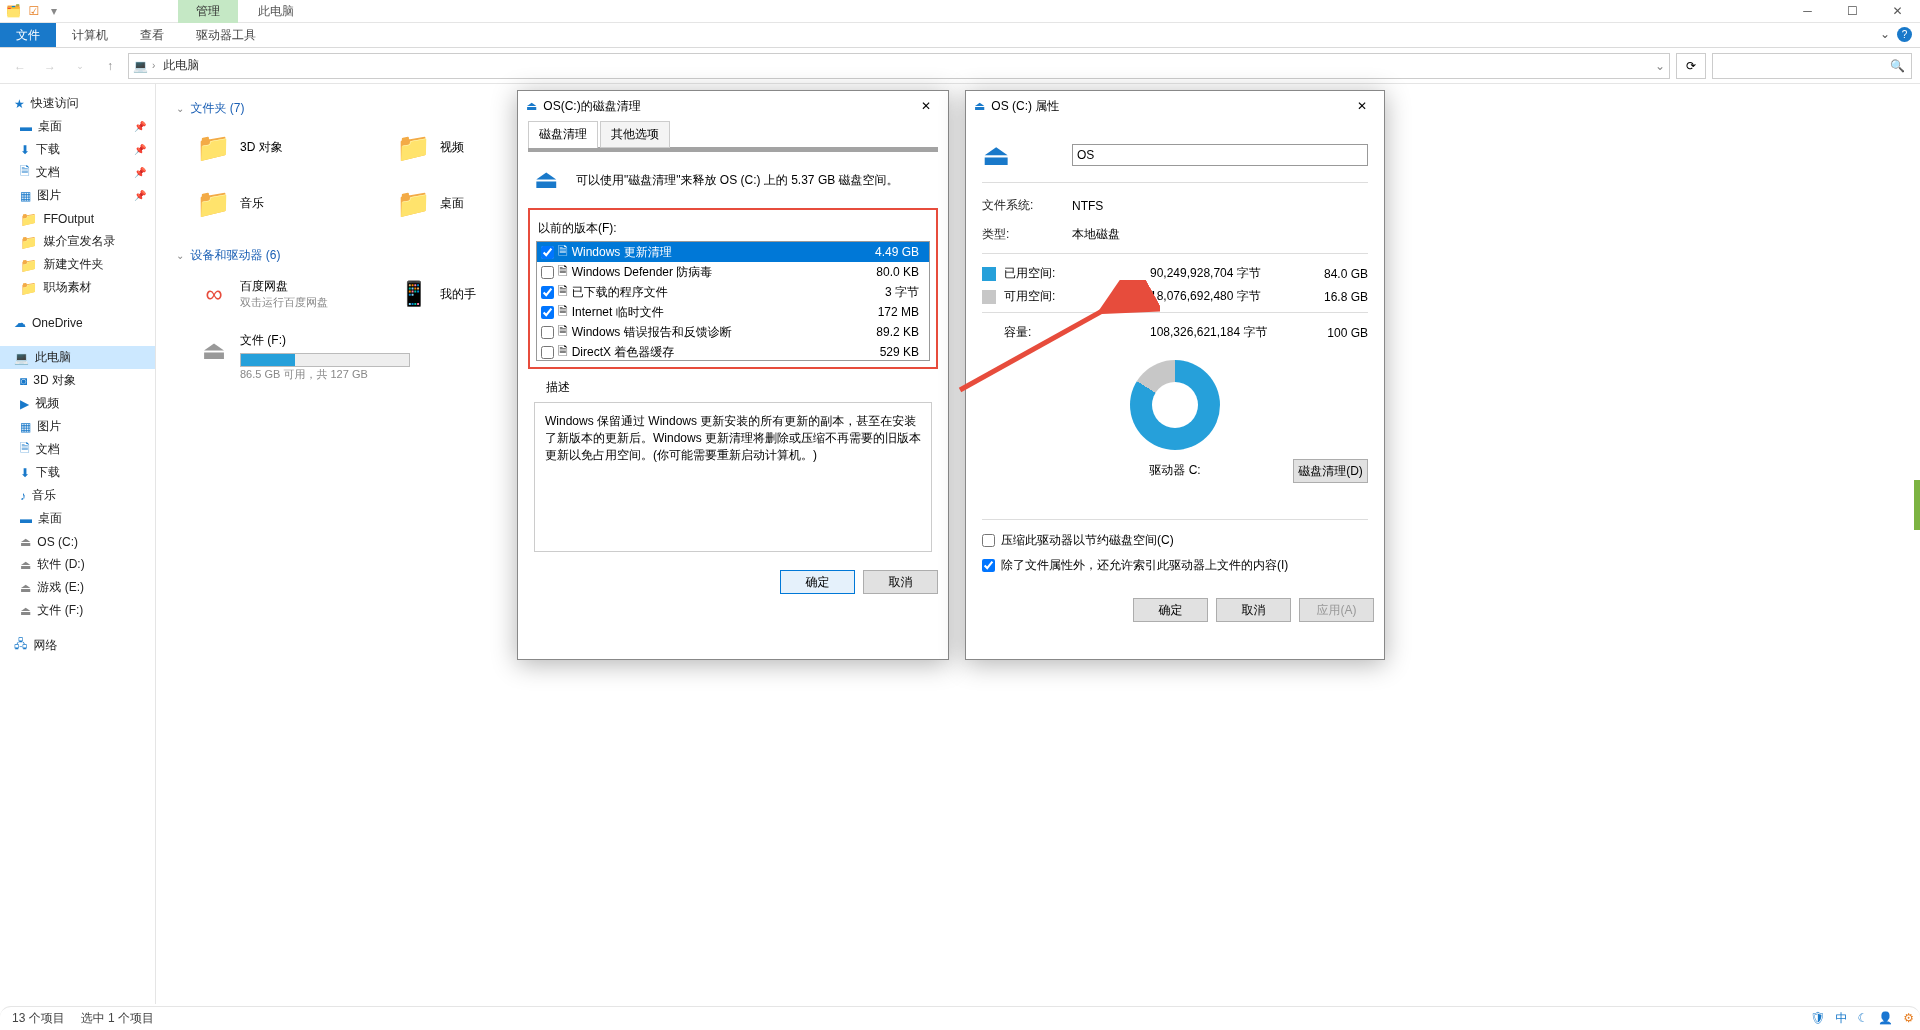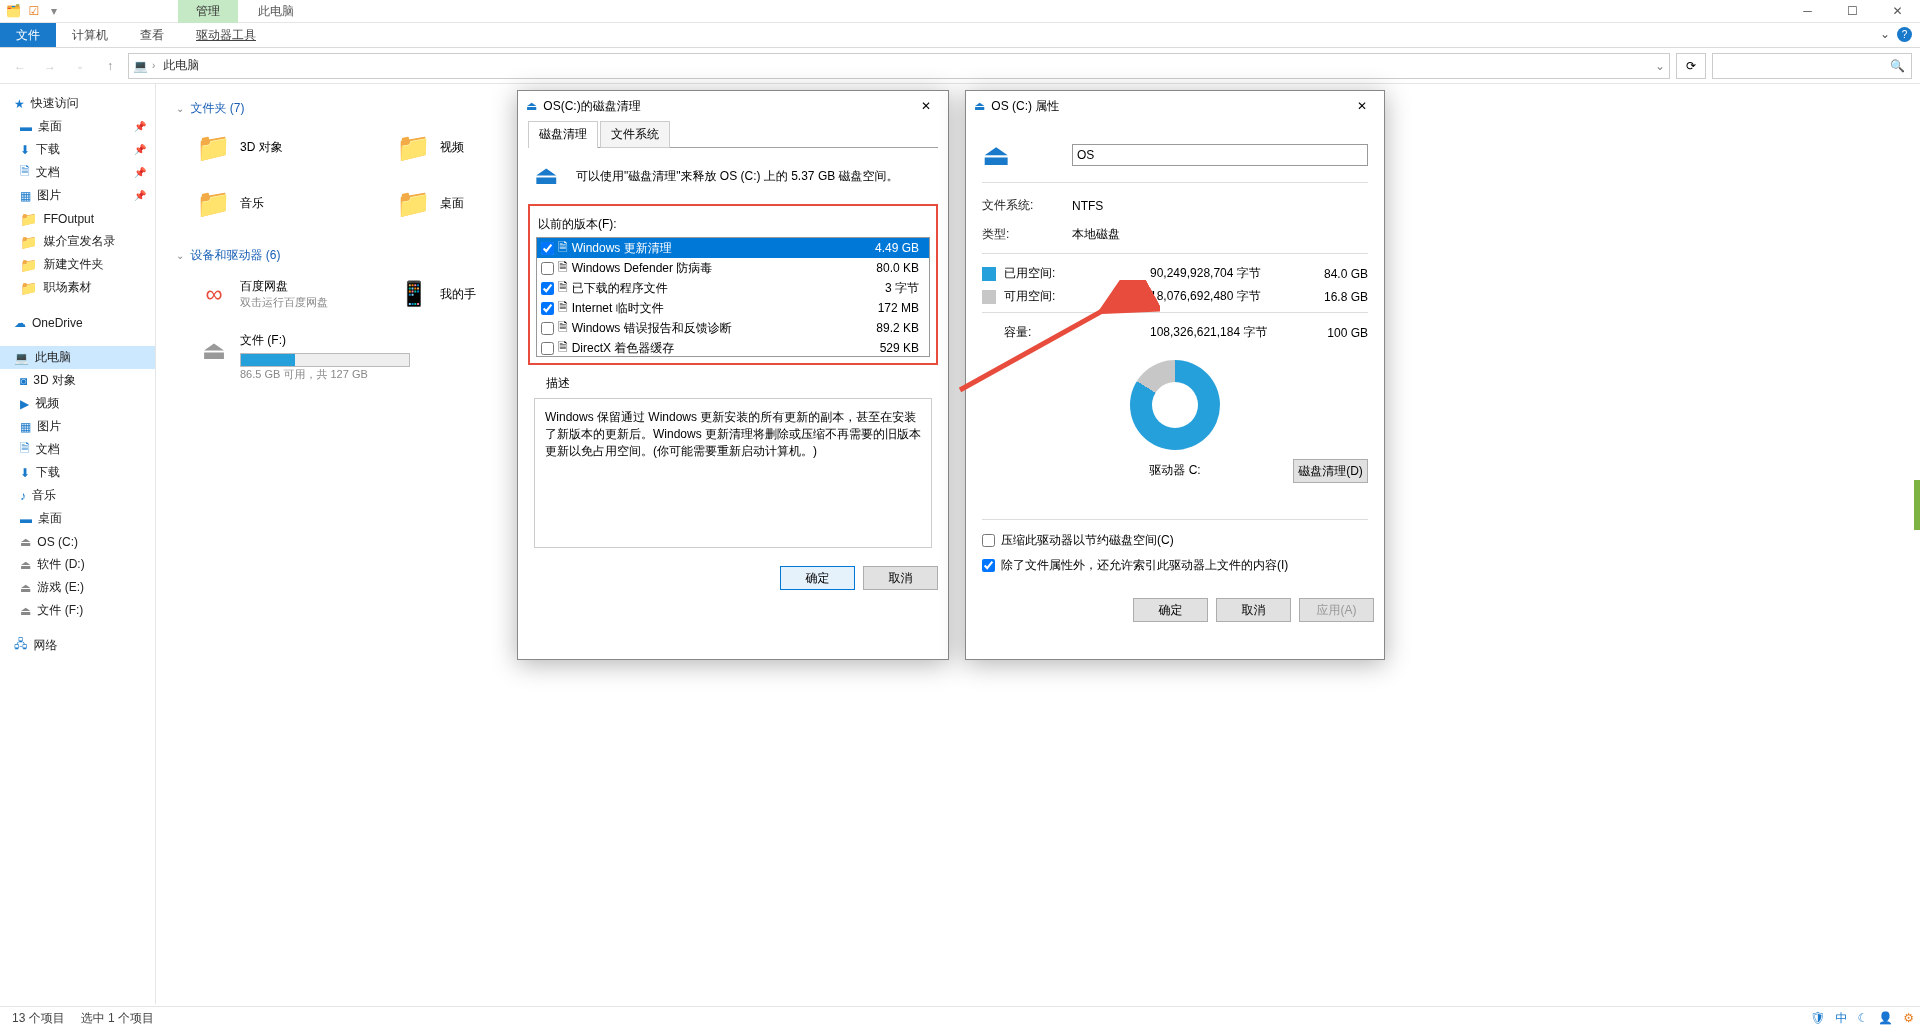"驱动器工具" .ribbon .tab.ctx { text-decoration: underline -> none }
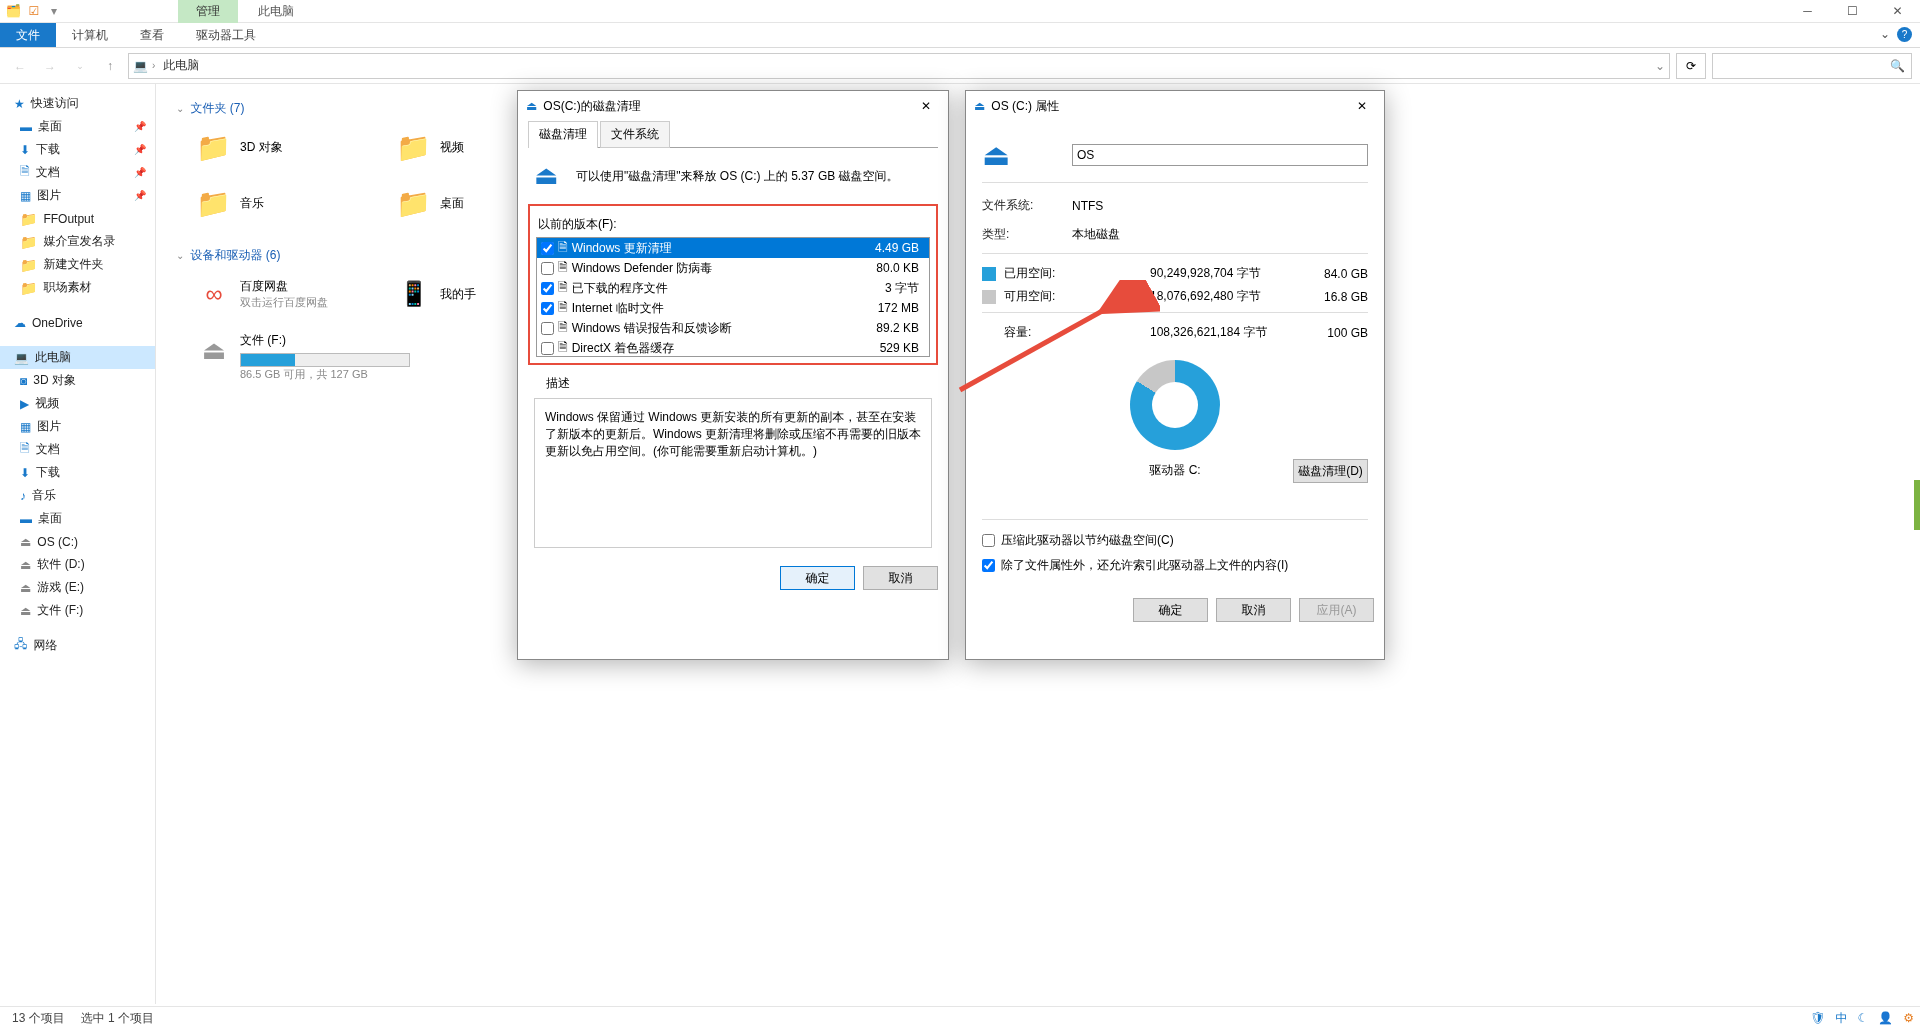"磁盘清理" .dialog .dtabs { border-bottom: 1px solid #a3a3a3 -> 5px solid #a3a3a3 }
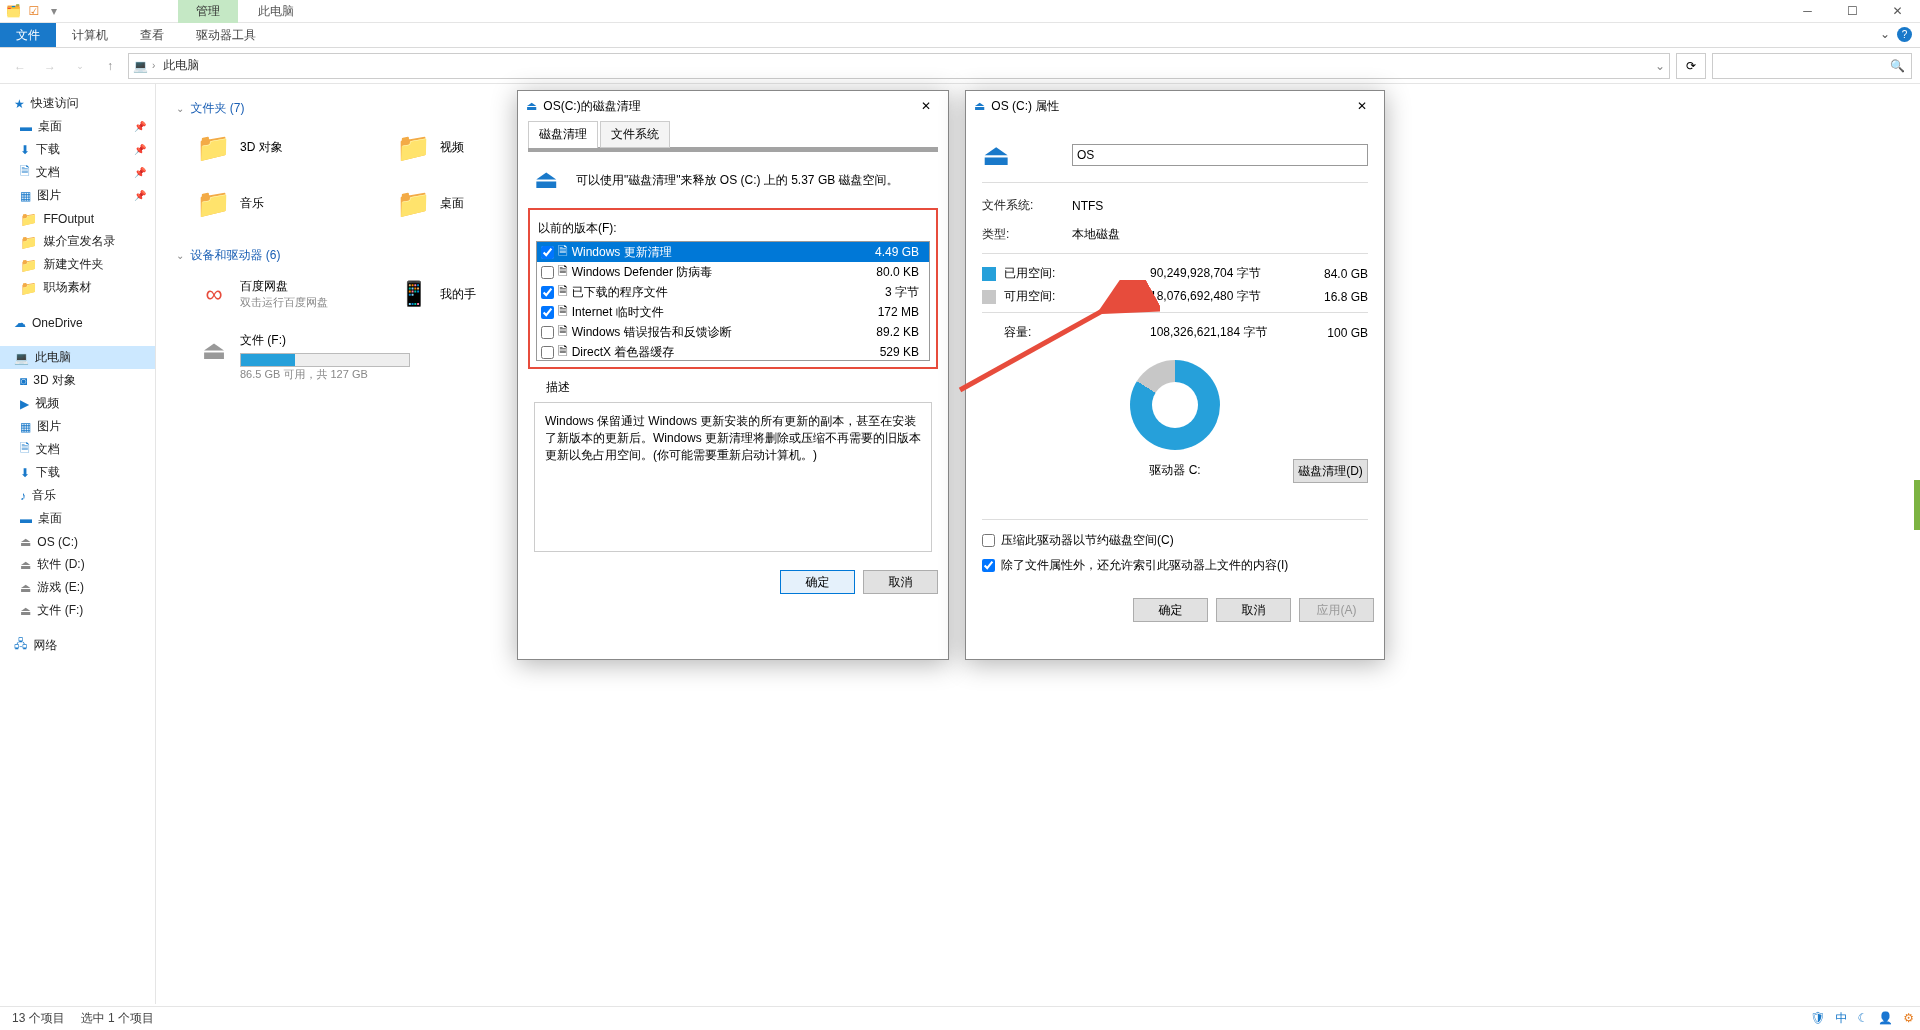"文件系统" div.dtab { text: 文件系统 -> 其他选项 }
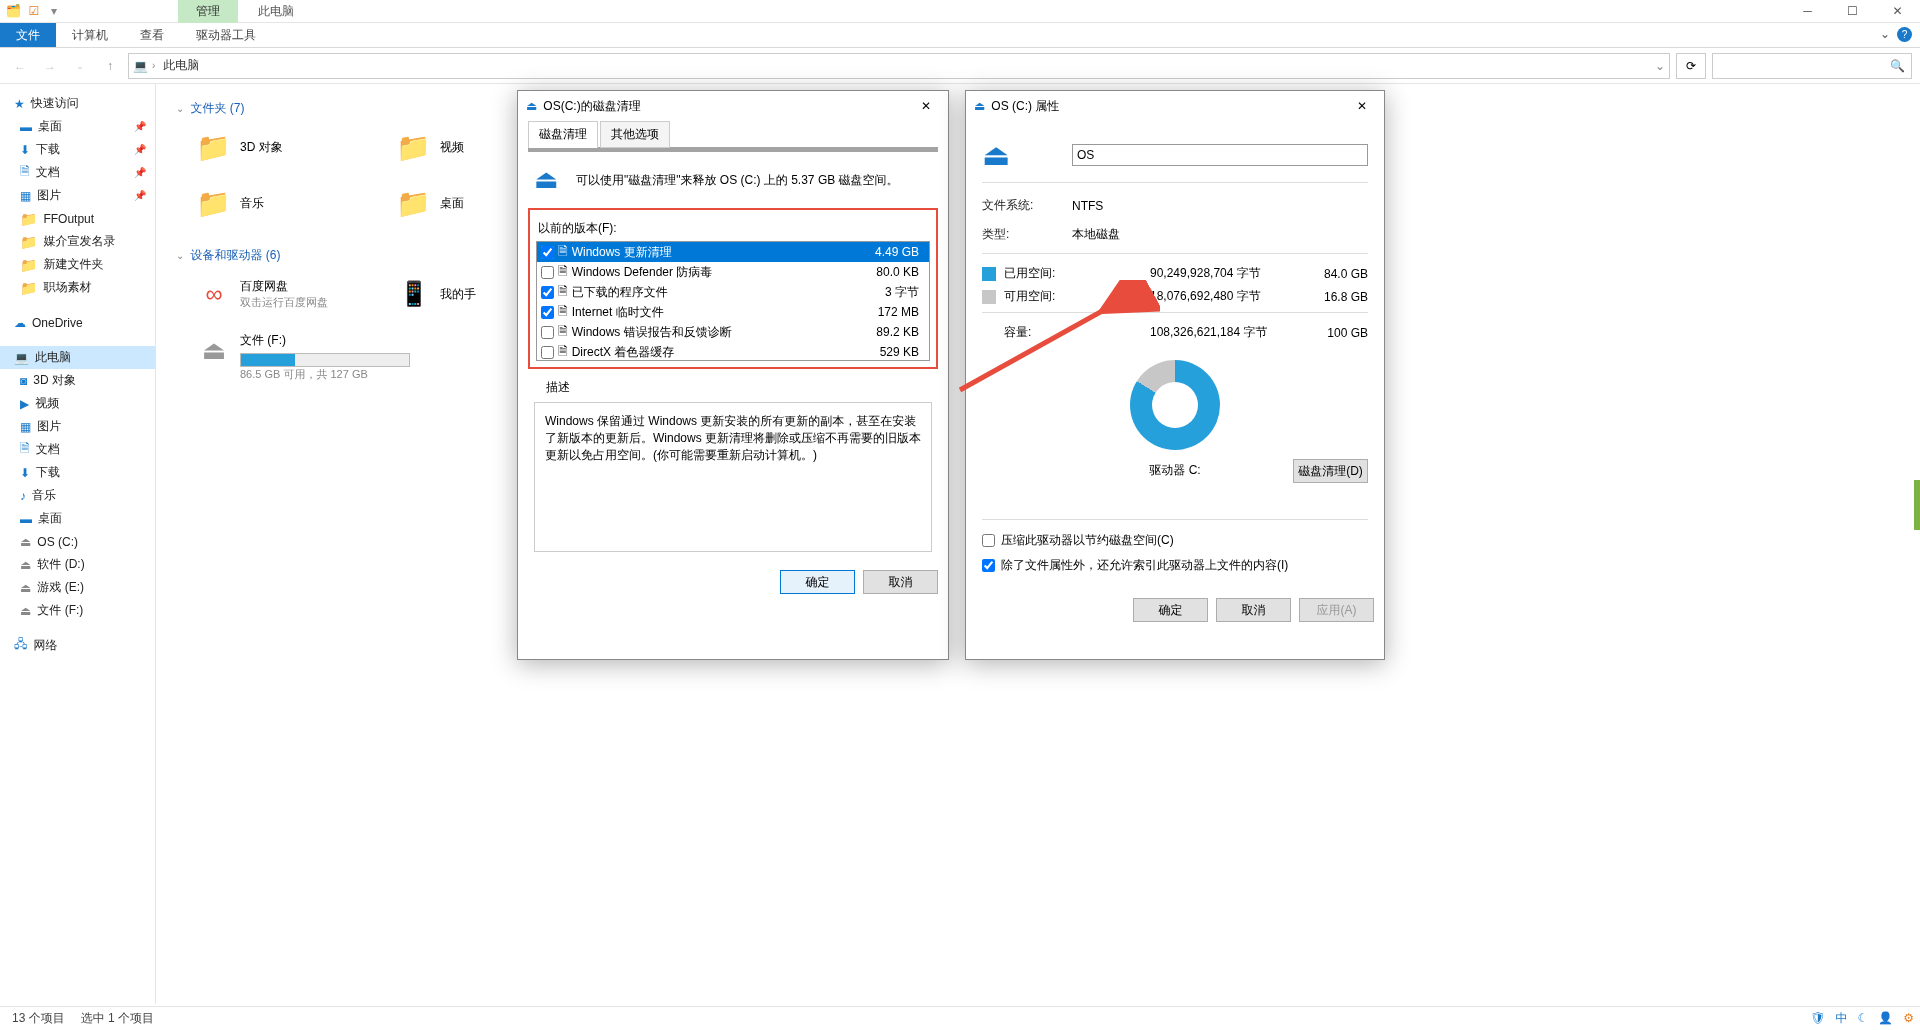"13 个项目" .statusbar { border-radius: none -> 11px }
